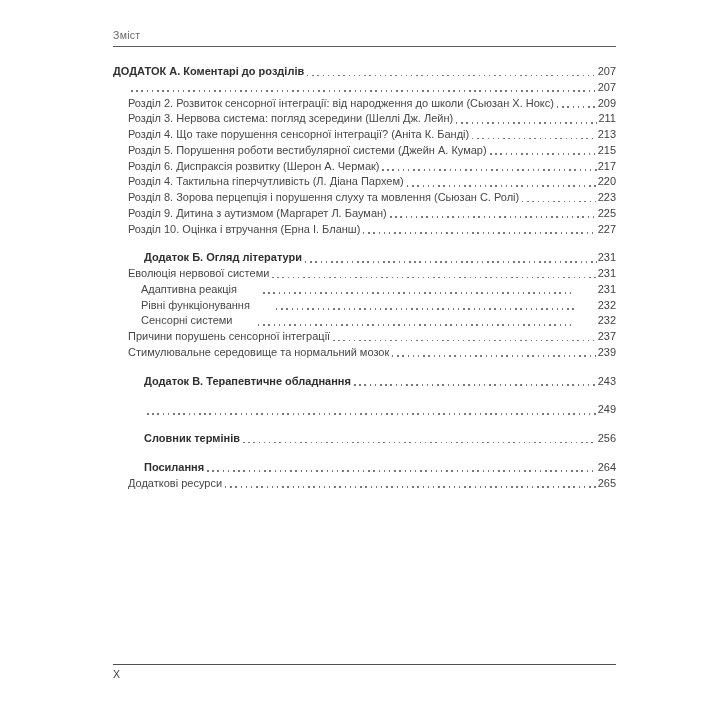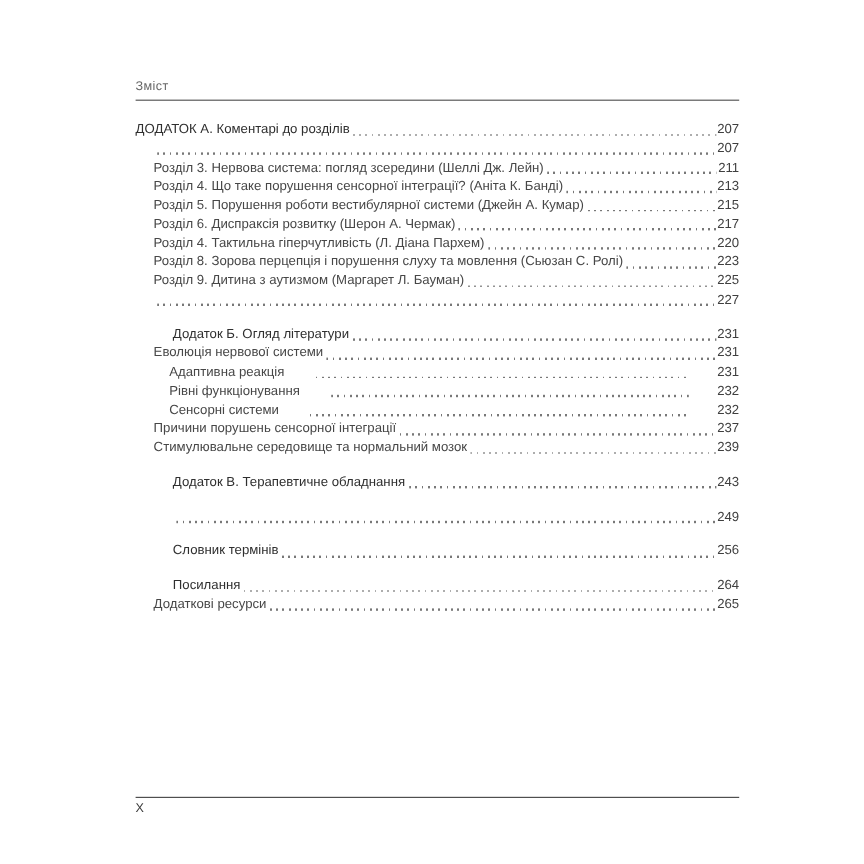"Зміст" .running-head { padding-top: 66px -> 29px }
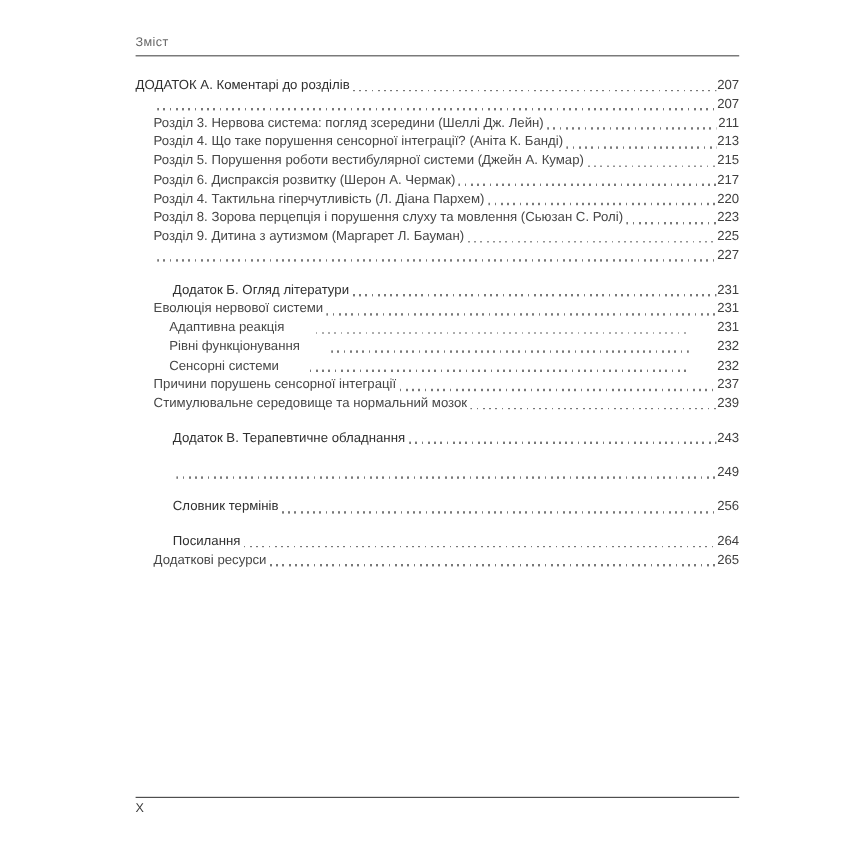"ДОДАТОК А. Коментарі до розділів" .row.bold .label { font-weight: normal -> bold }
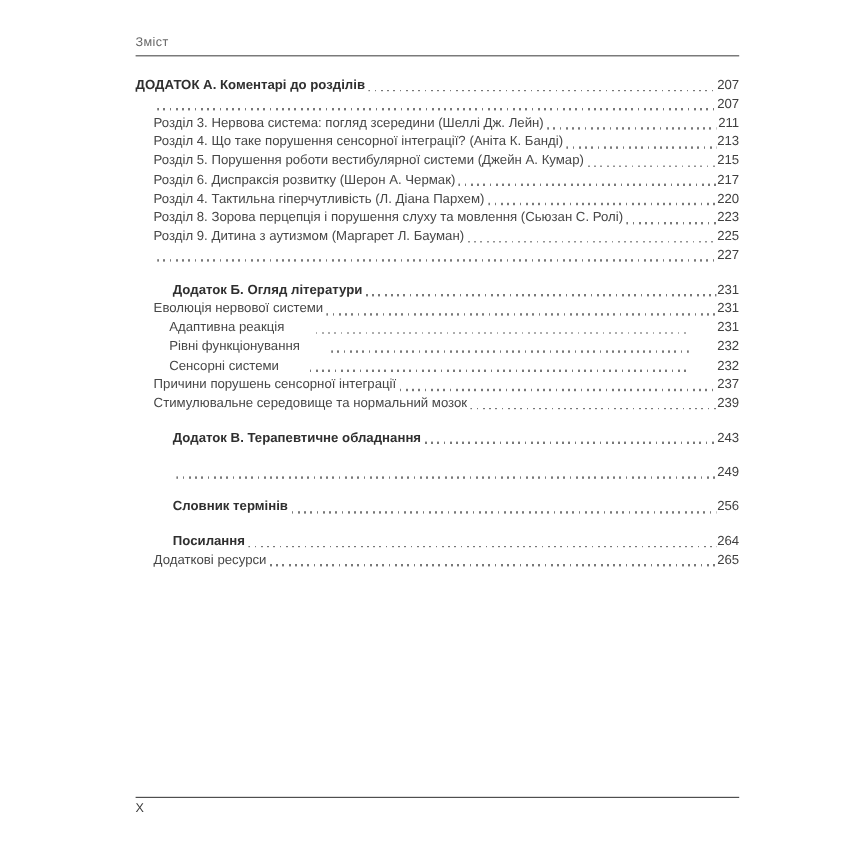"Розділ 2. Розвиток сенсорної інтеграції:" div.row { html: none -> <div> <span>Розділ 2. Розвиток сенсорної інтеграції: від народження до школи (Сьюзан Х. Нокс)</span> <span></span> <span>209</span> </div> }
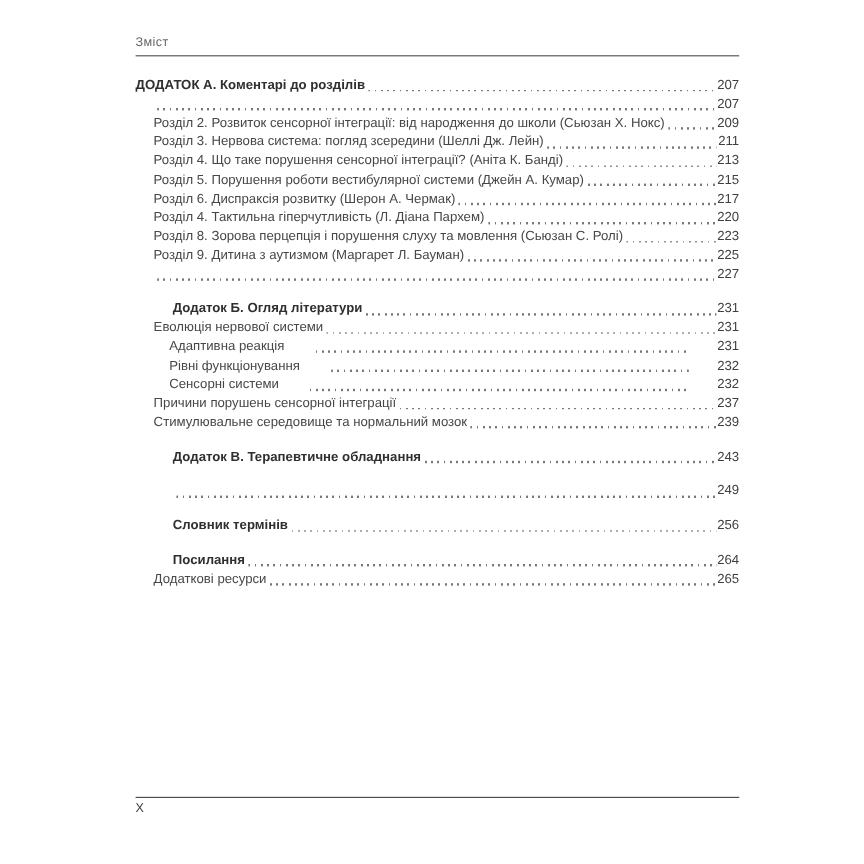"Розділ 10. Оцінка і втручання" span.label { html: none -> <span>Розділ 10. Оцінка і втручання (Ерна І. Бланш)</span> }
